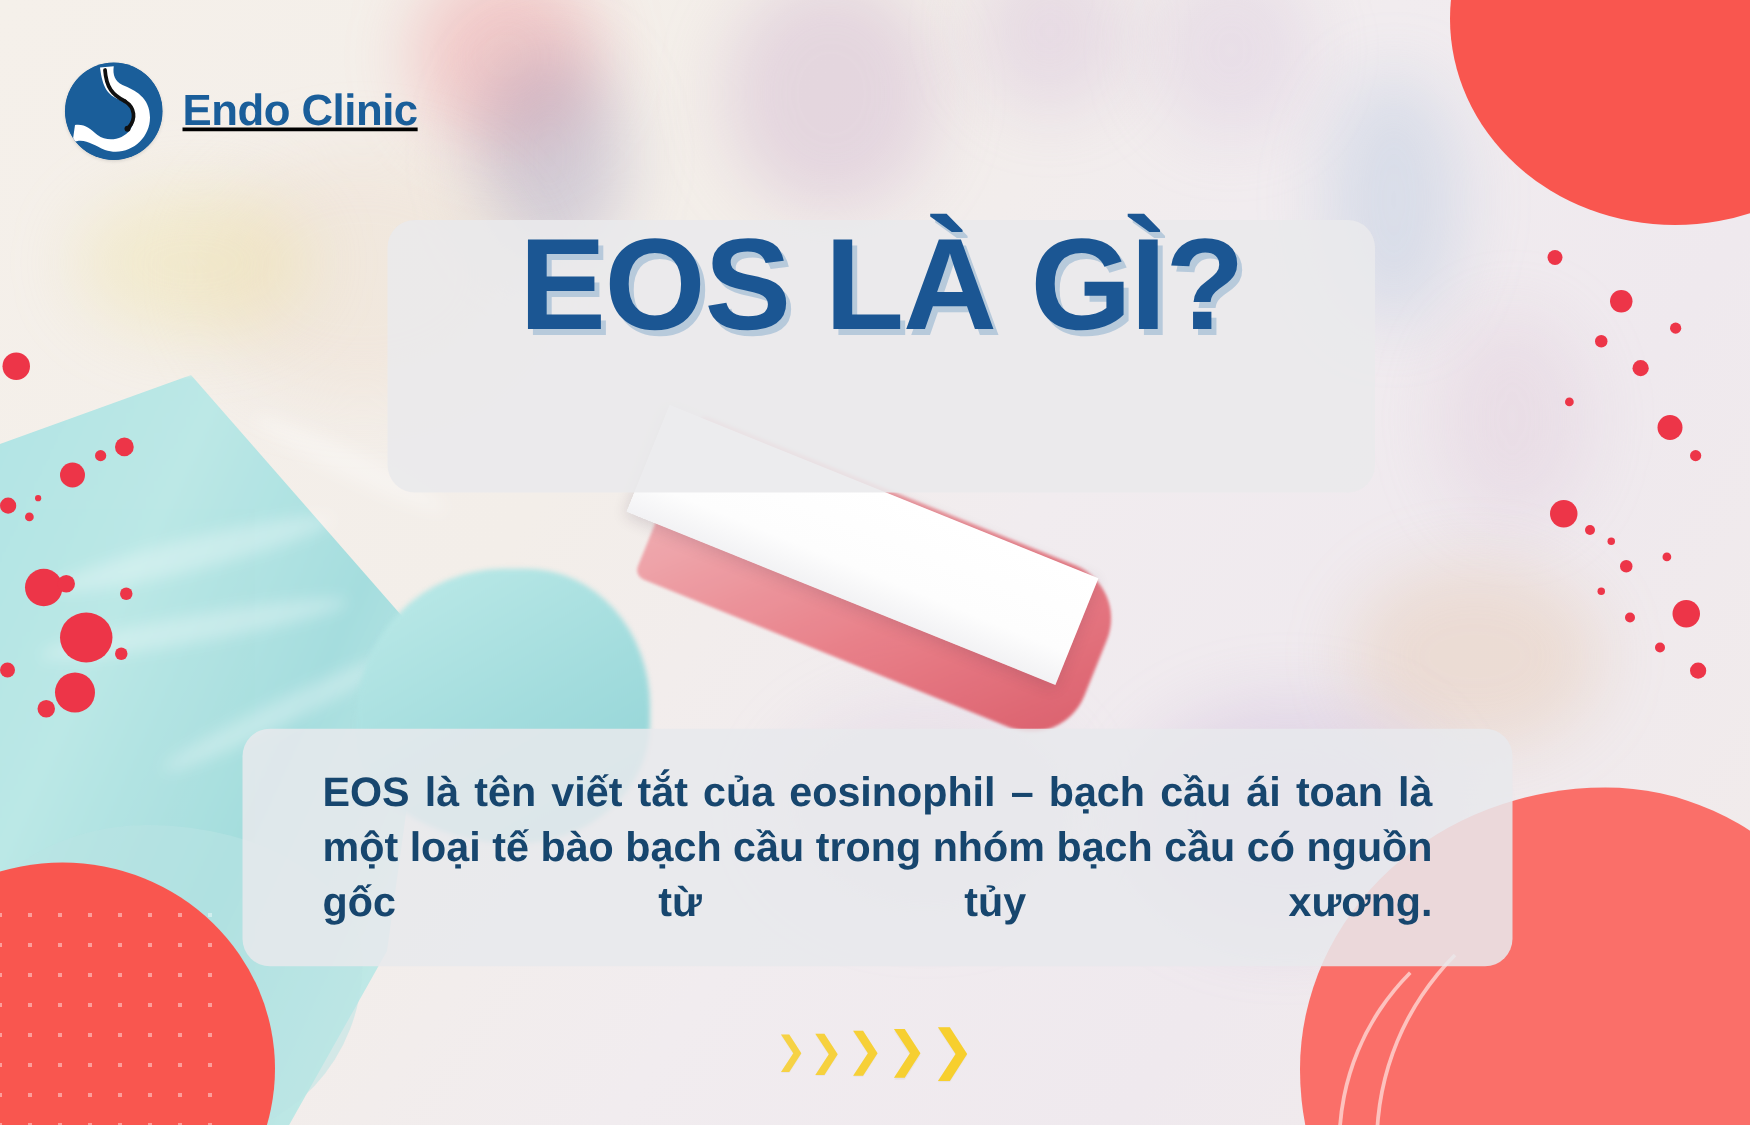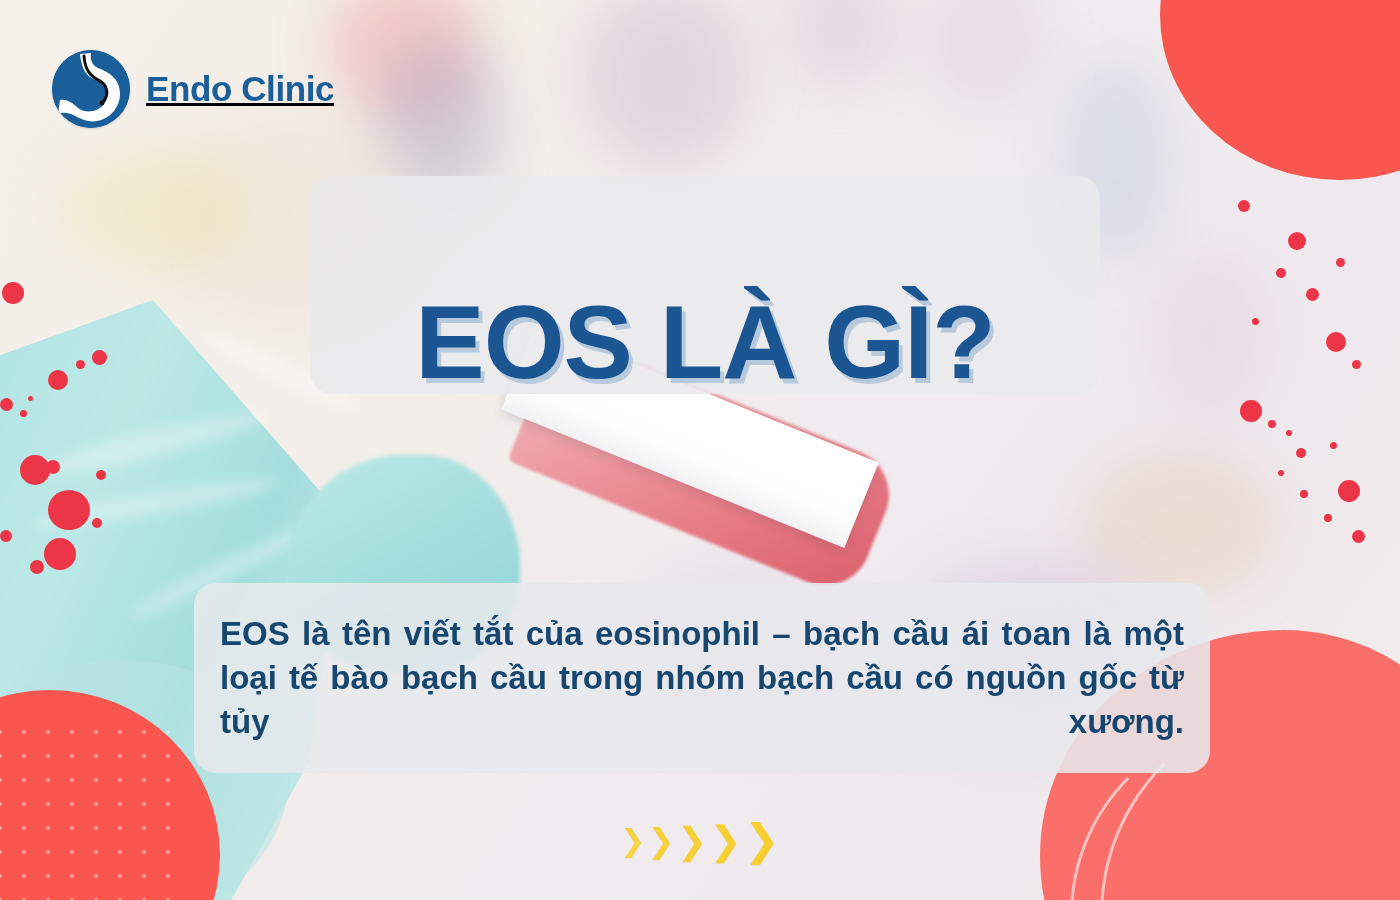"EOS LÀ GÌ?" #title-panel { align-items: flex-end -> flex-start }
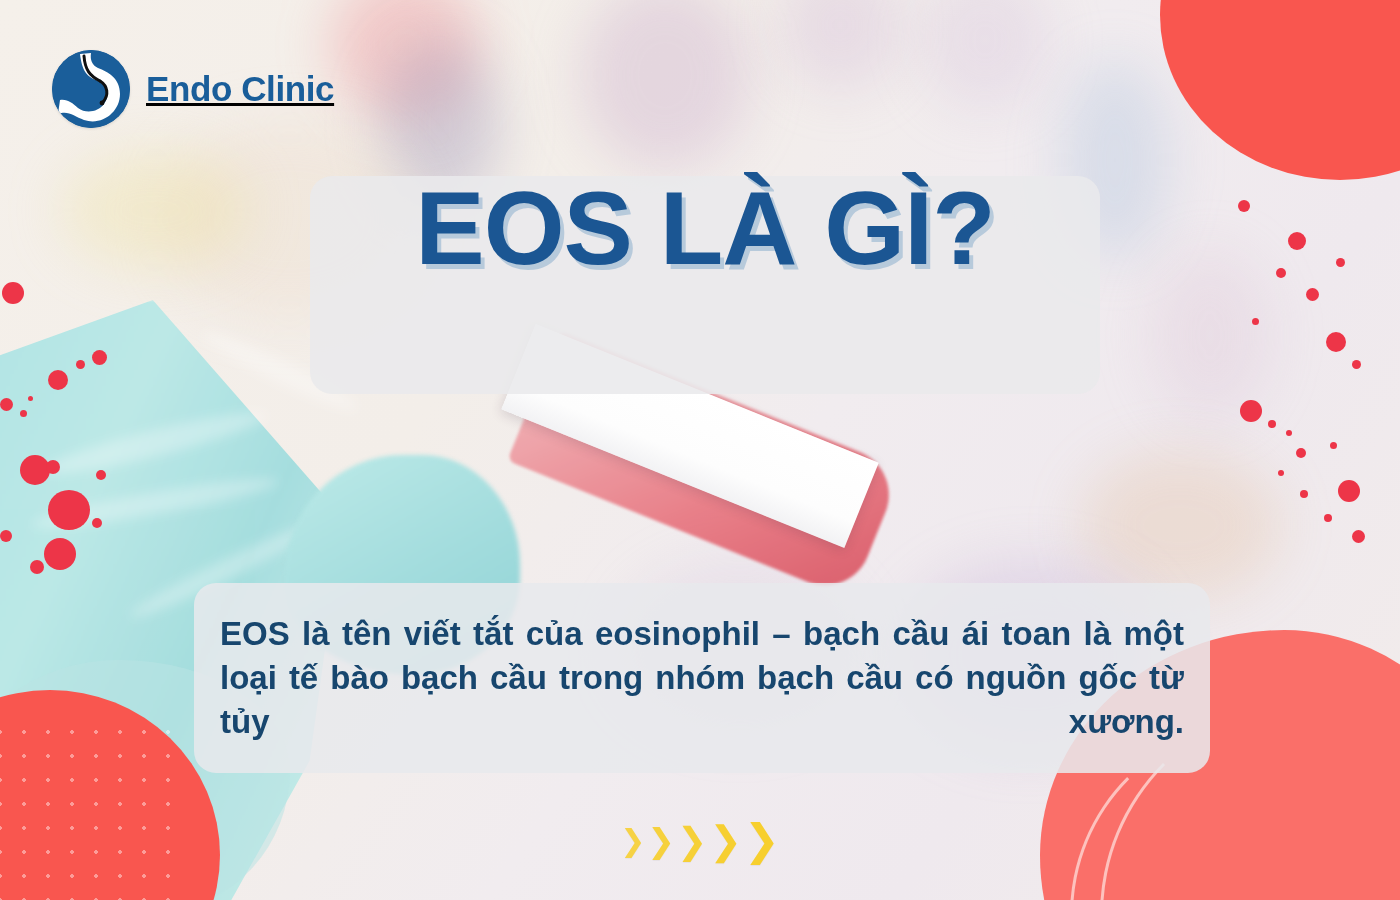"EOS là tên viết tắt" #body-panel { padding: 0 26px -> 0 64px }
